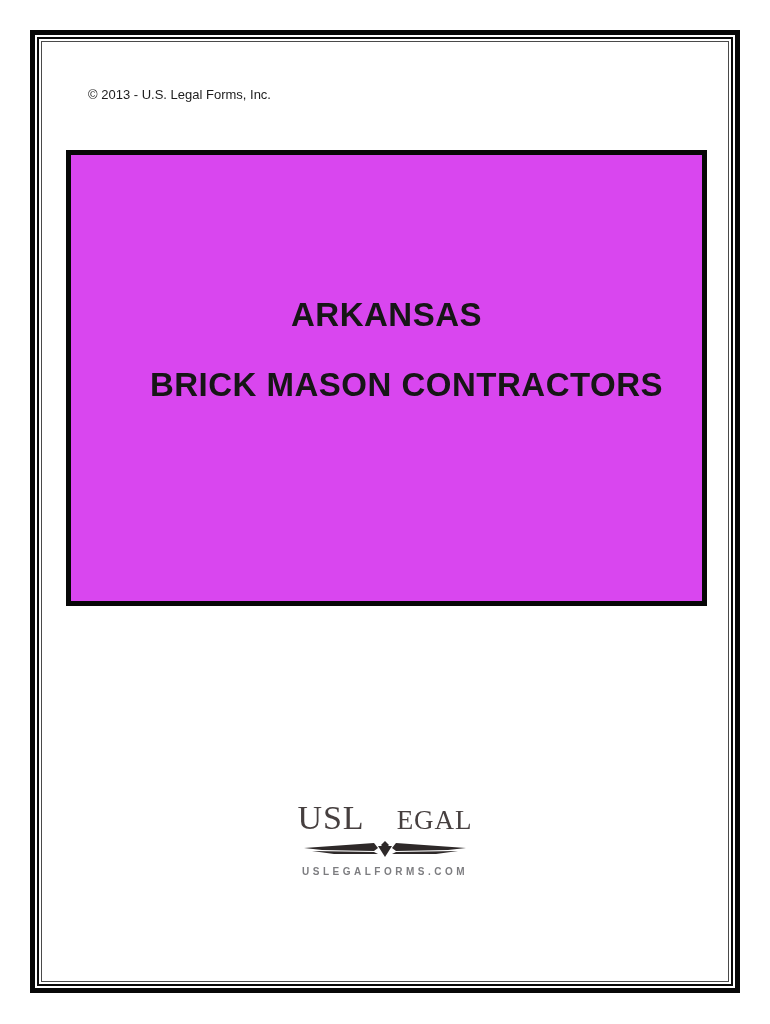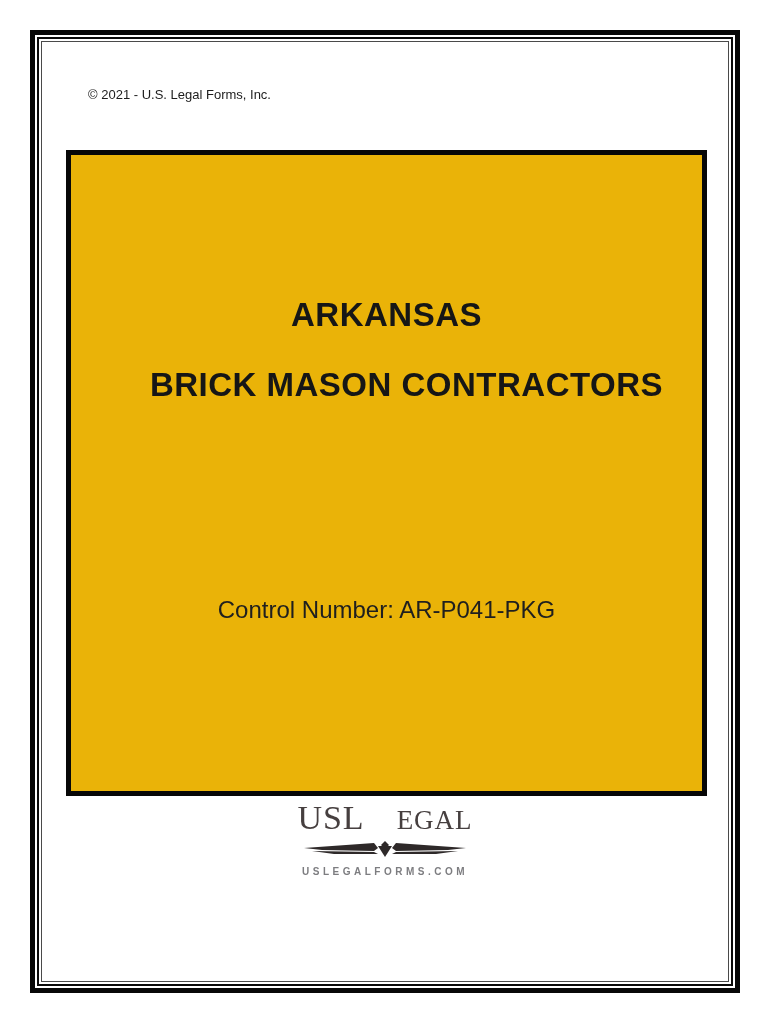"© 2021 - U.S. Legal" div.copyright { text: 2021 -> 2013 }
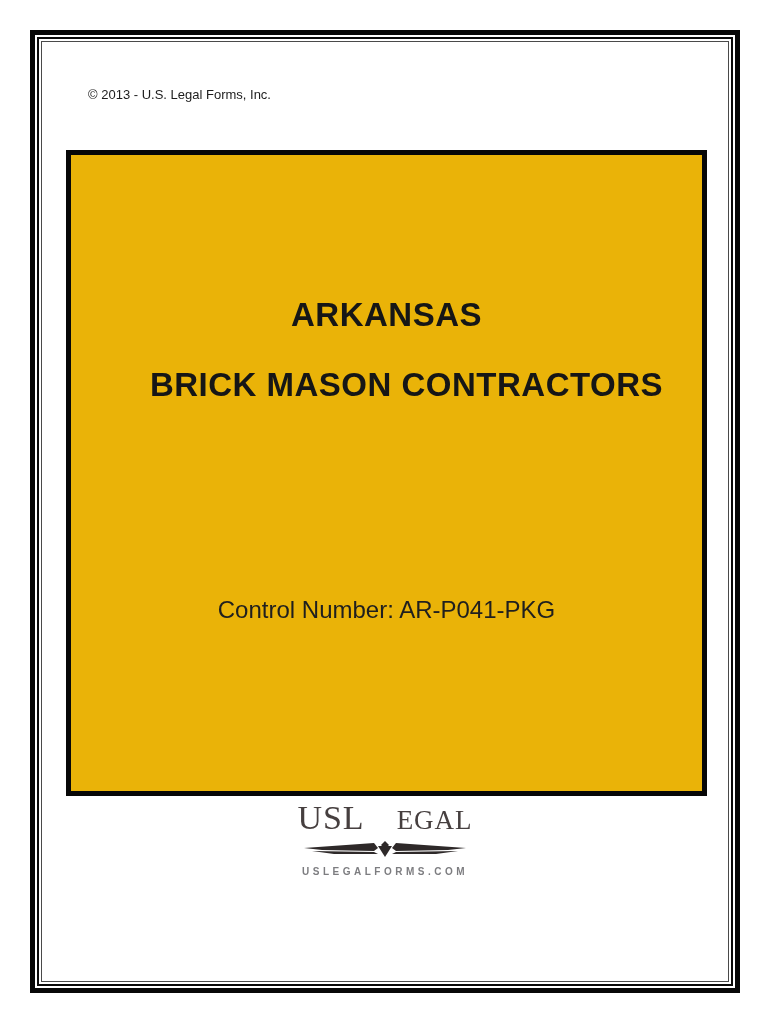"ARKANSAS" .title-box { background: #eab308 -> #d946ef; height: 646px -> 456px }
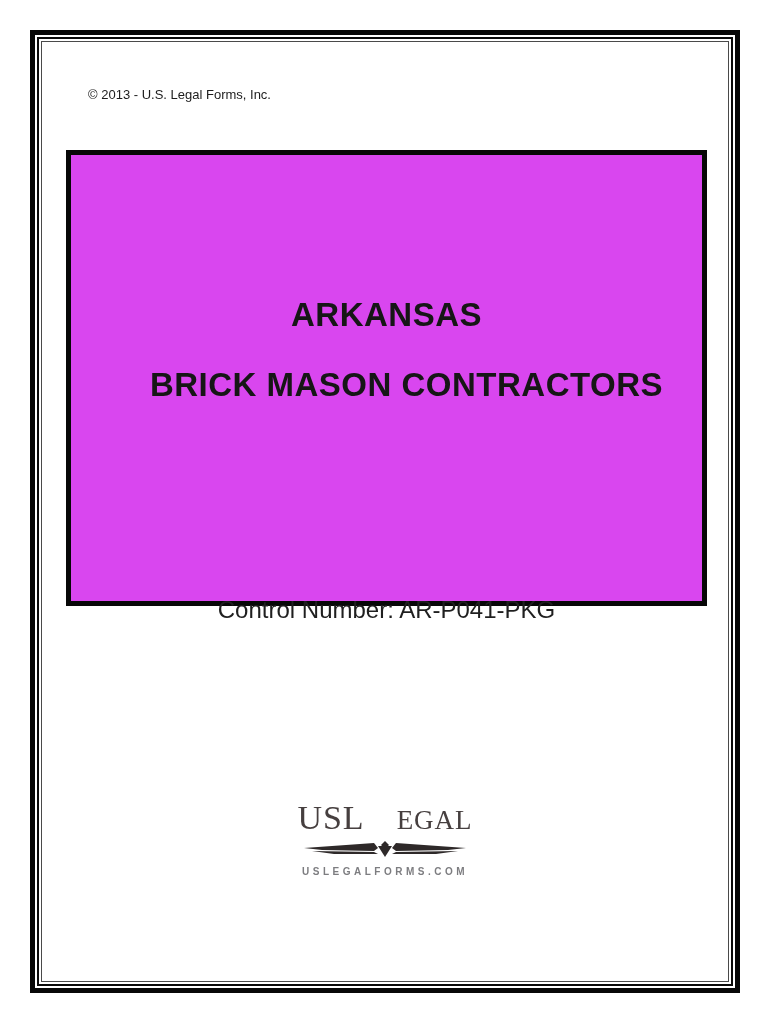"Control Number: AR-P041-PKG" div.control-number { html: <div>Control Number: AR-P041-PKG</div> -> none }
